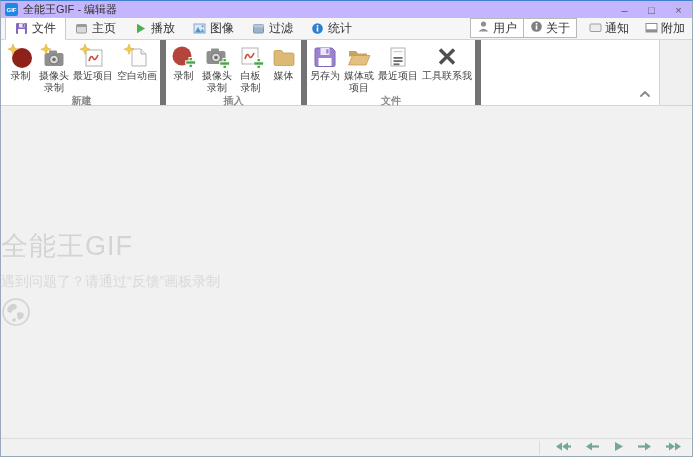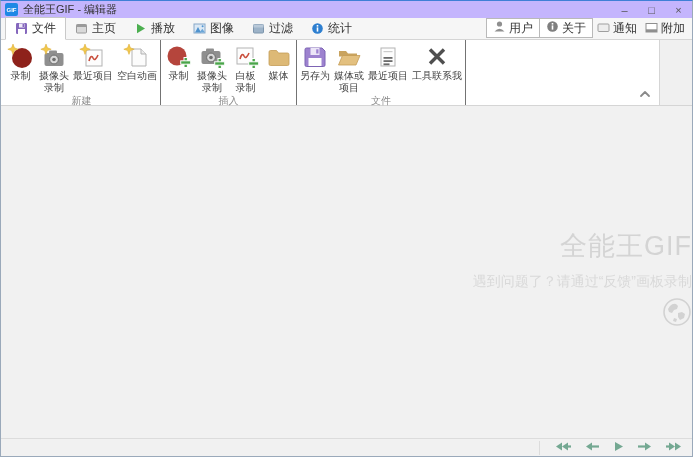"用户" .tabright { gap: 0 -> 8px }
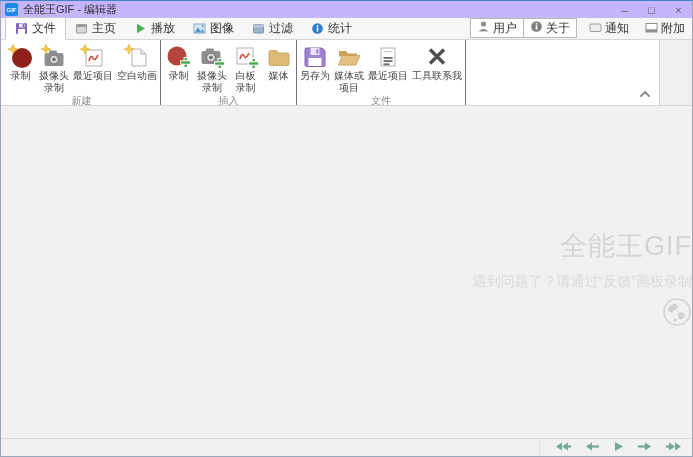"录制" .rgroup { border-right: 1px solid #737373 -> 6px solid #737373 }
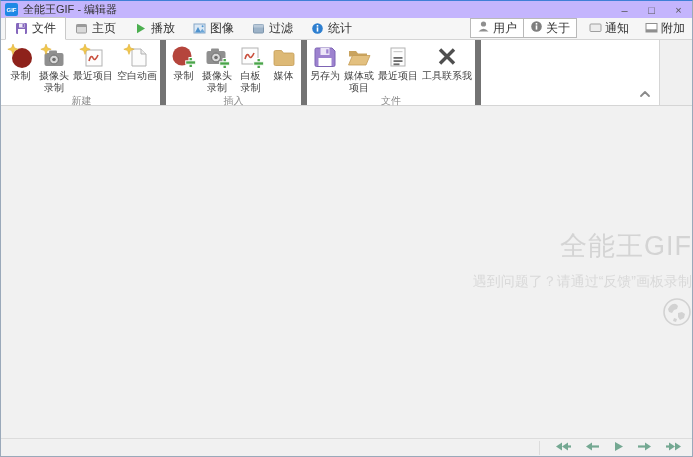"新建" .rlabel { font-weight: none -> bold }
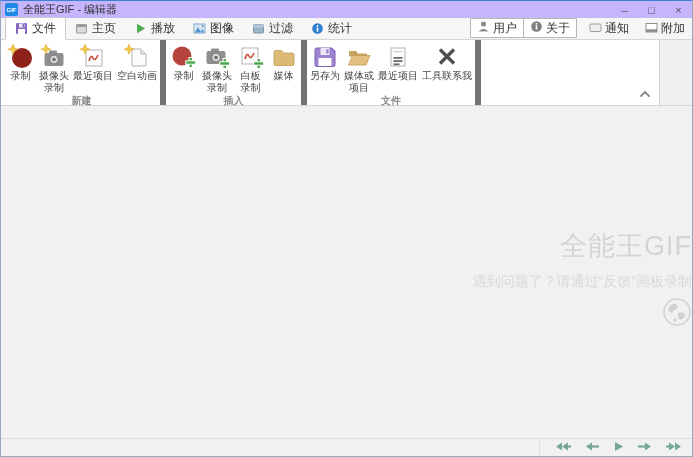"全能王GIF" .main { align-items: flex-end -> flex-start }
